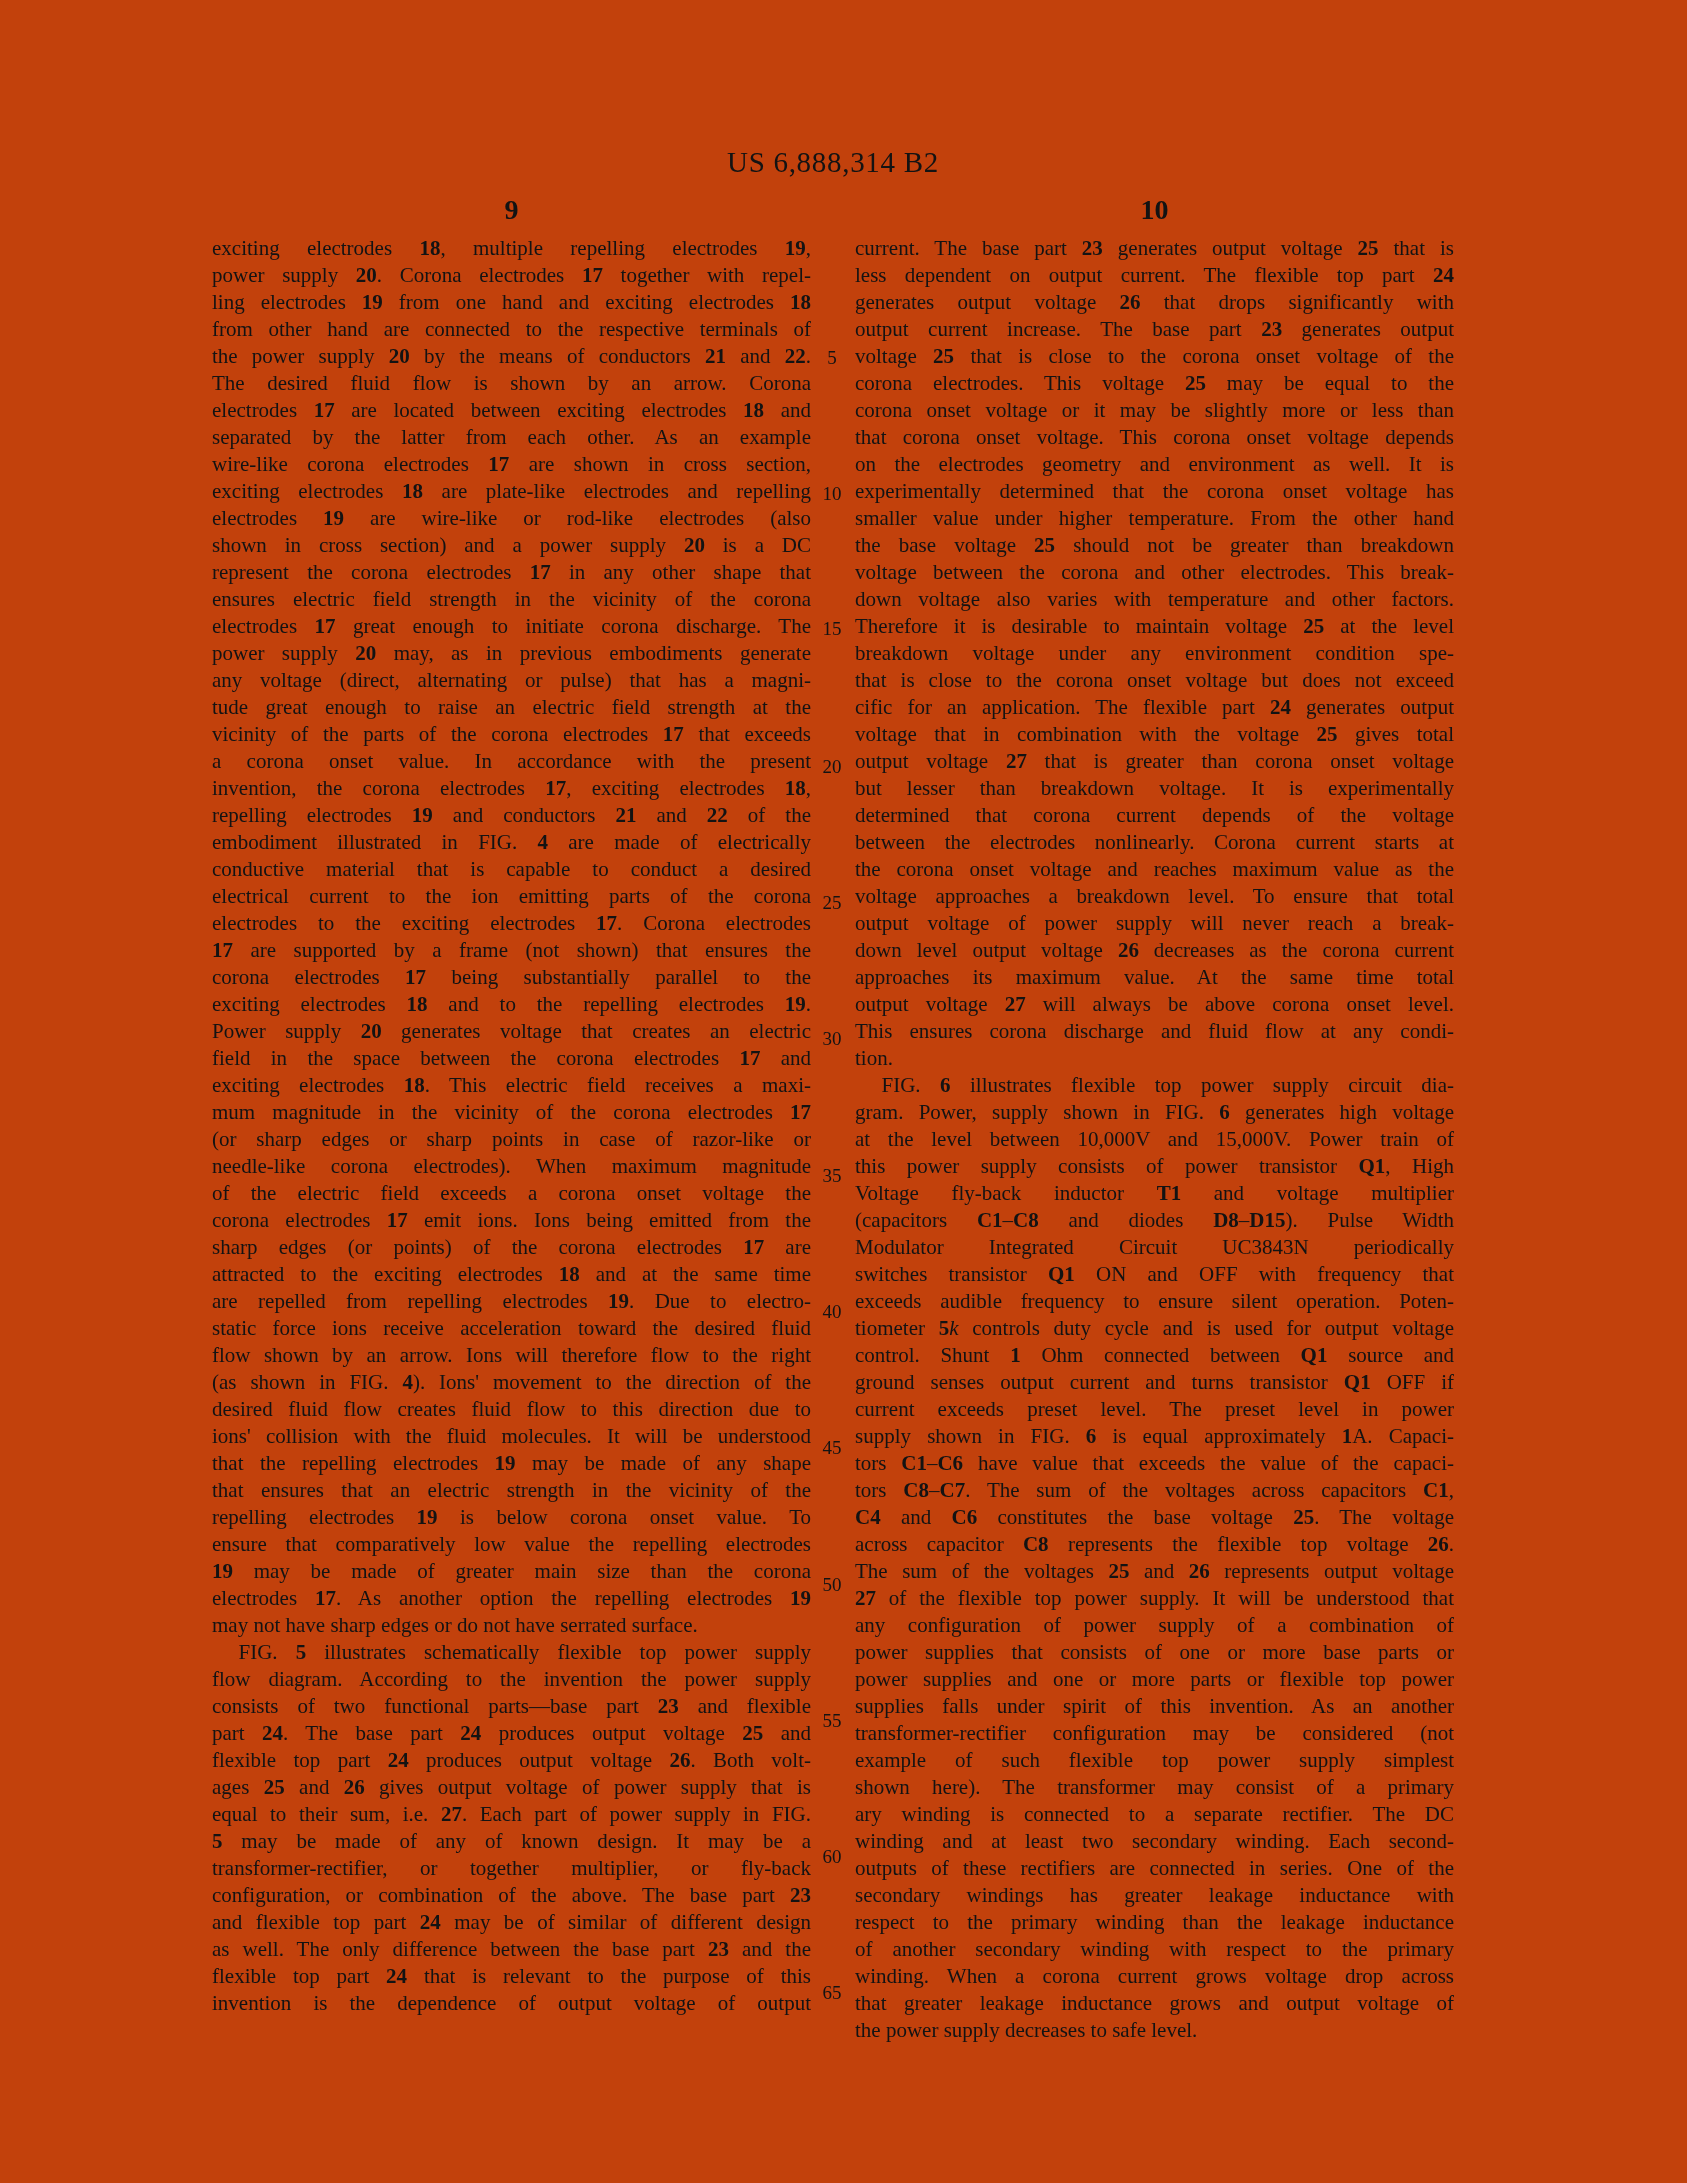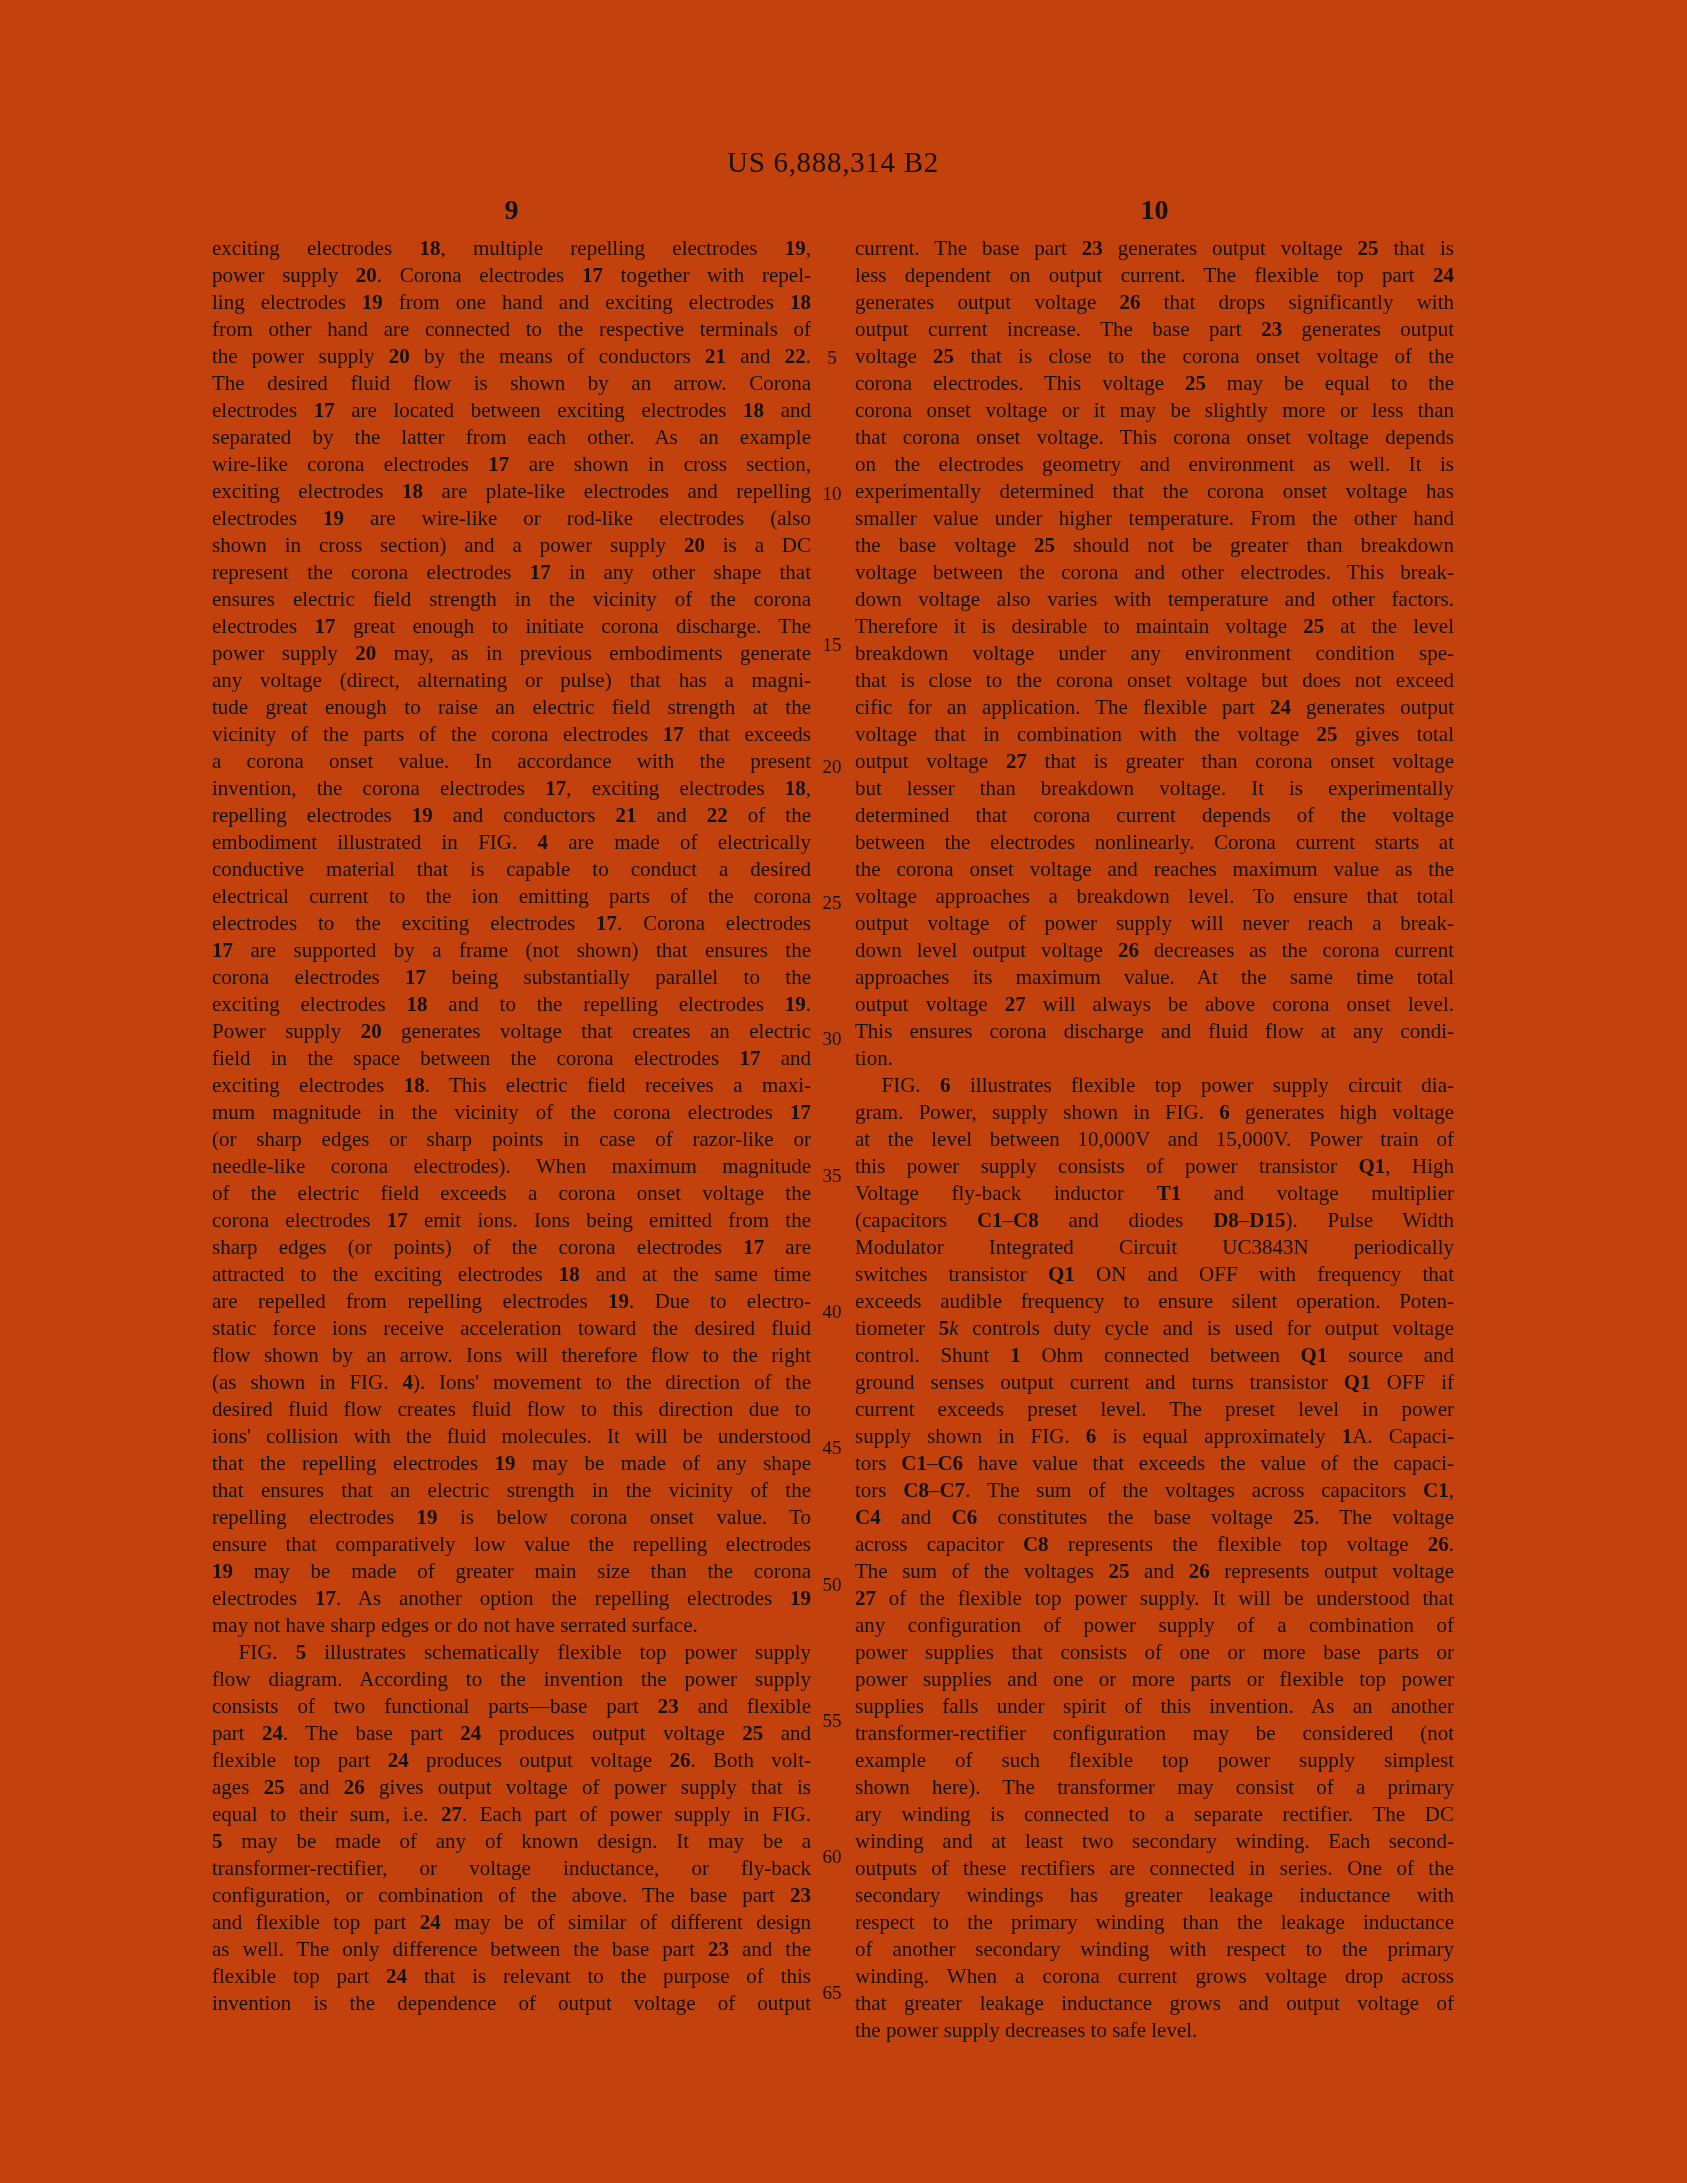"15" div.gutter-num { top: 396px -> 380px }
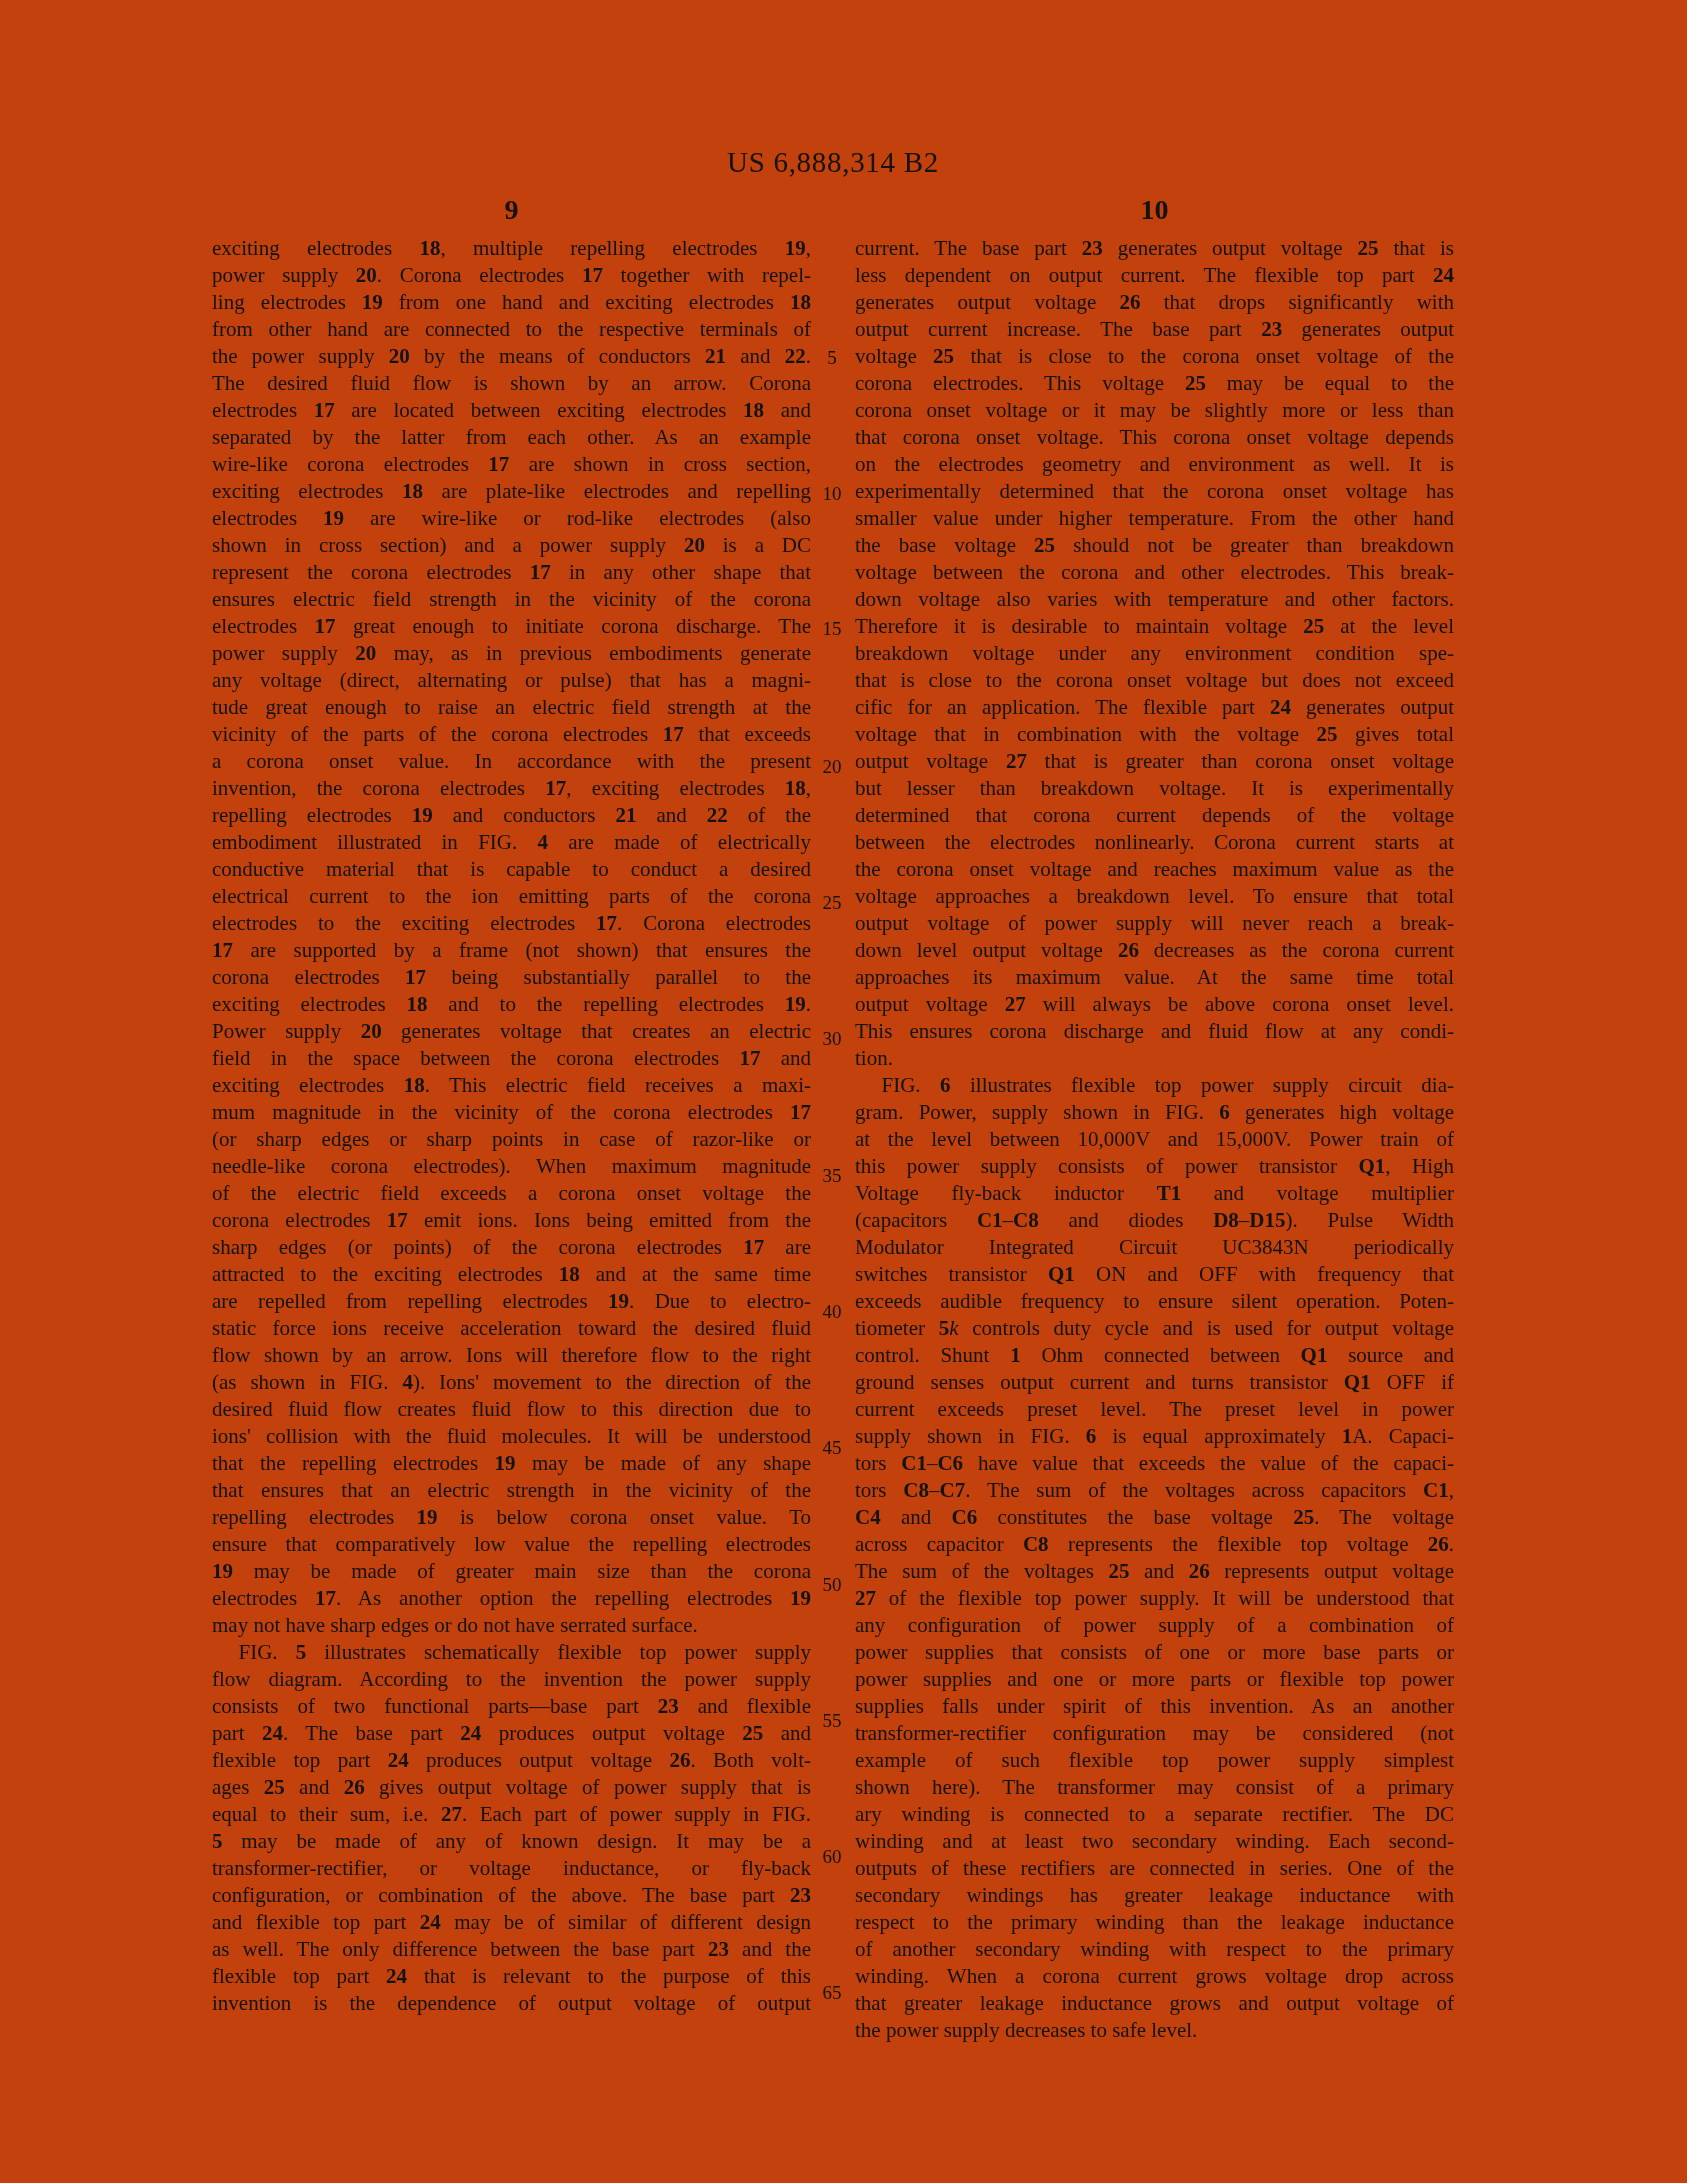"transformer-rectifier, or voltage" div.line { text: voltage inductance -> together multiplier }
